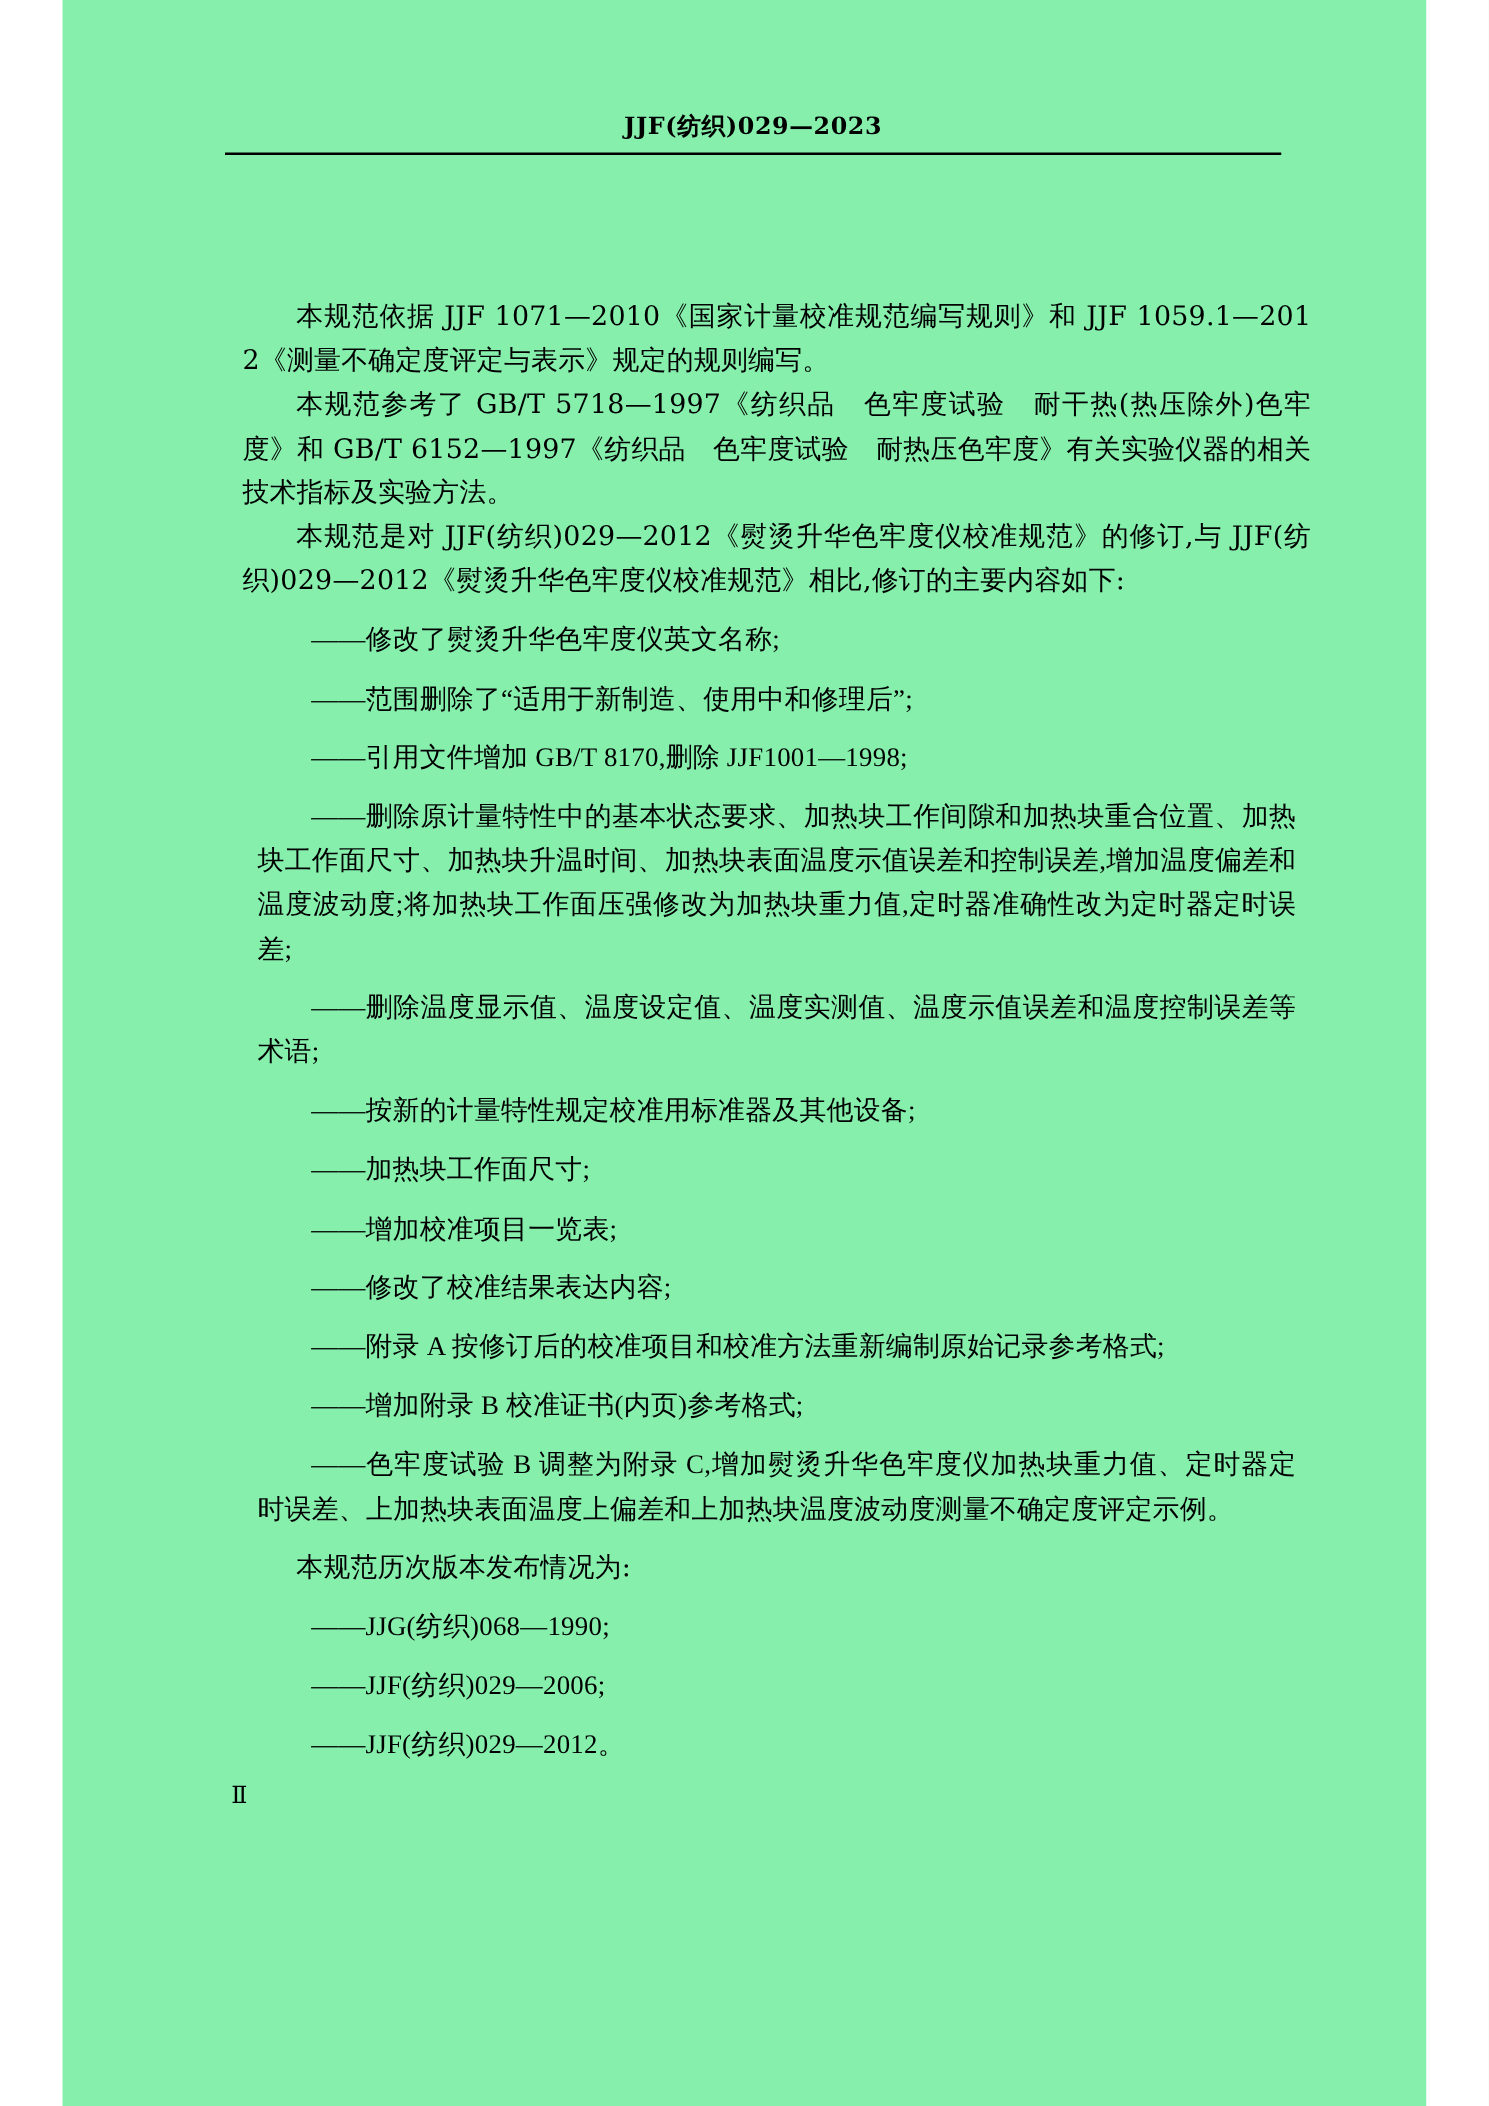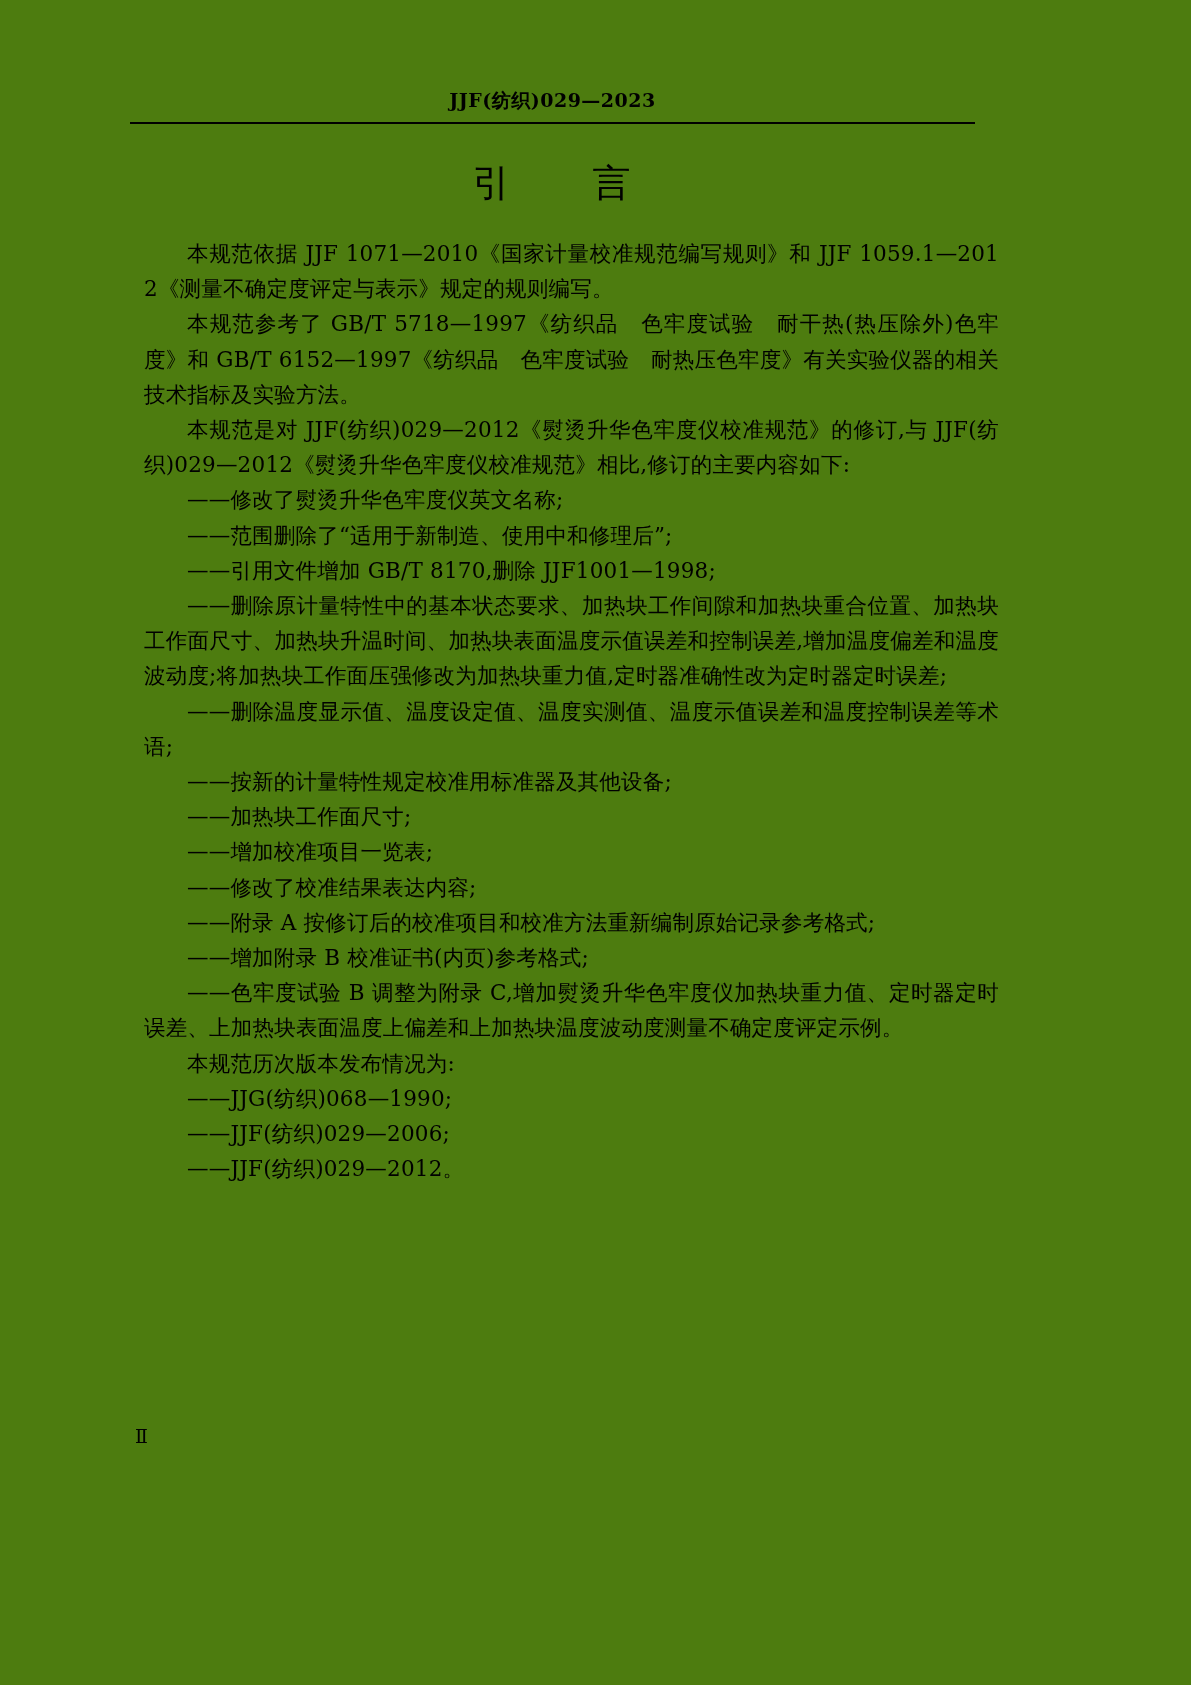"JJF(纺织)029—2023" .page { background: #4d7c0f -> #86efac; width: 1191px -> 1091px }
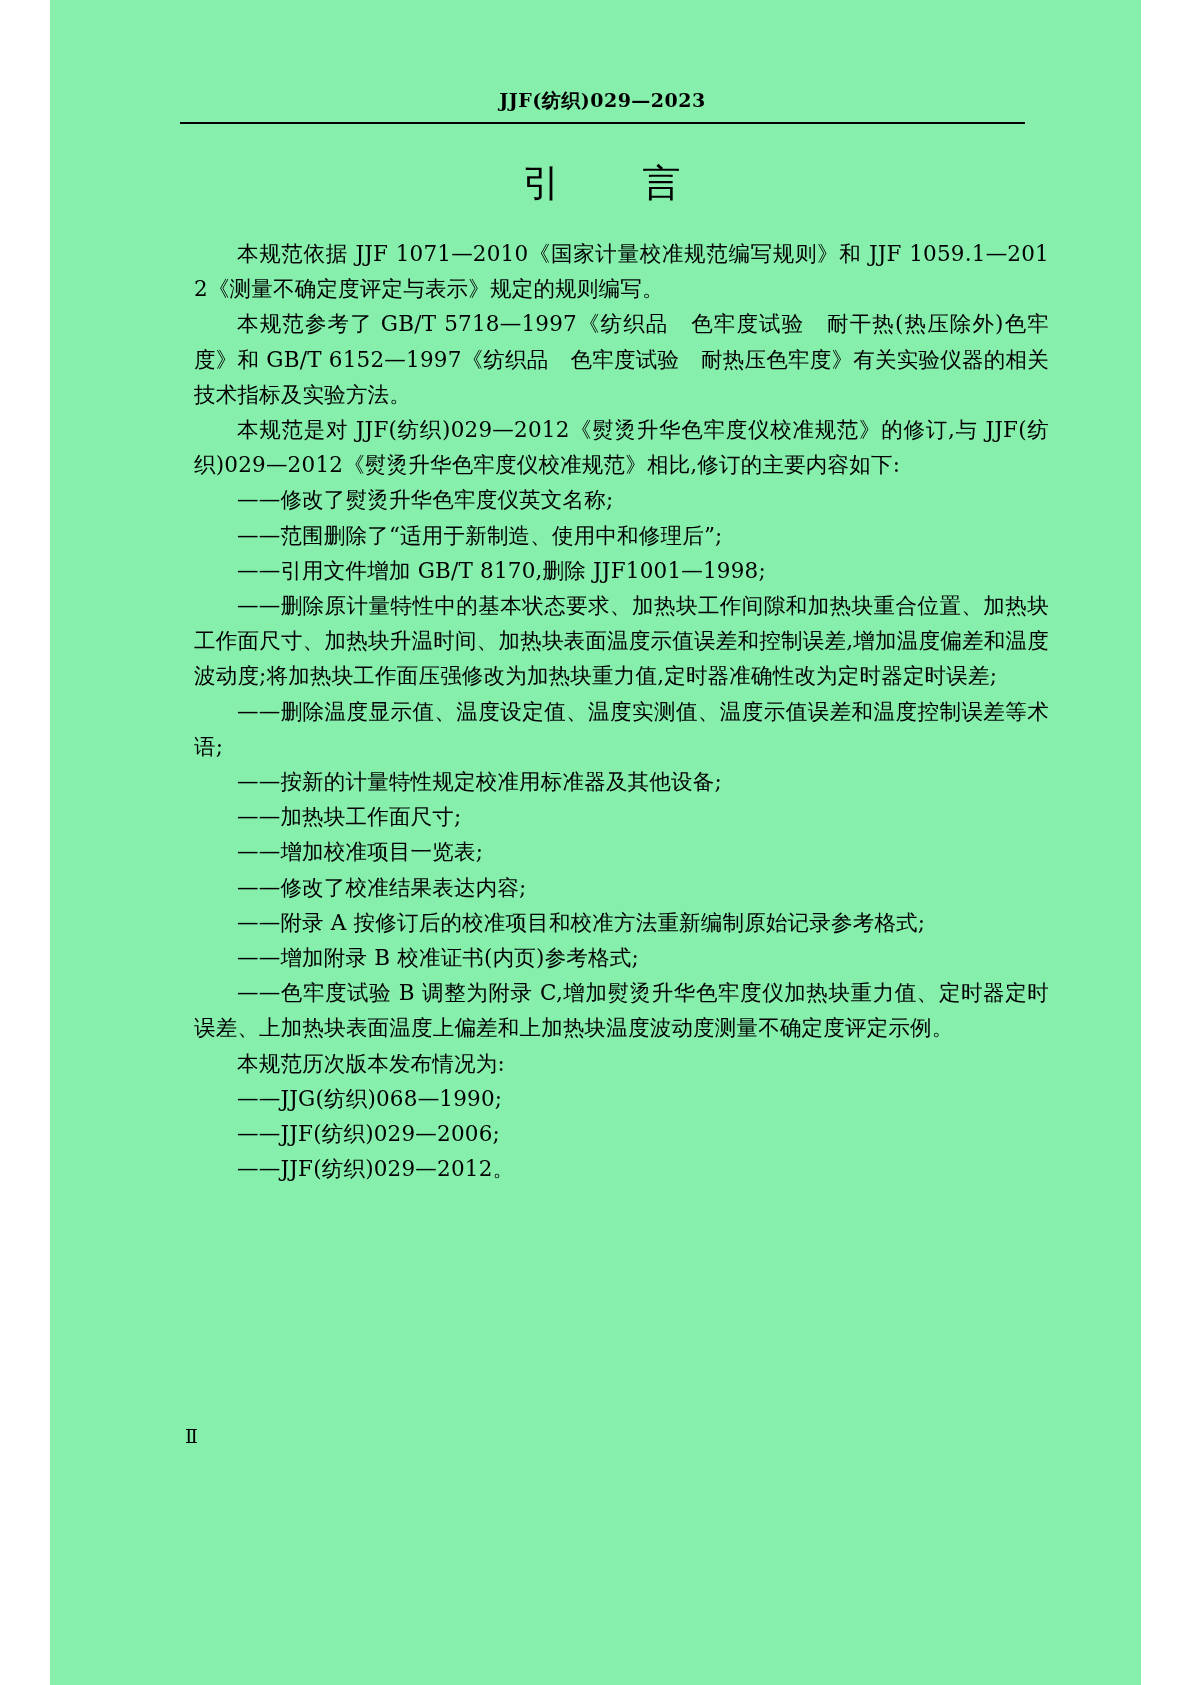"引 言" div.doc-title { html: <div>引 言</div> -> none }
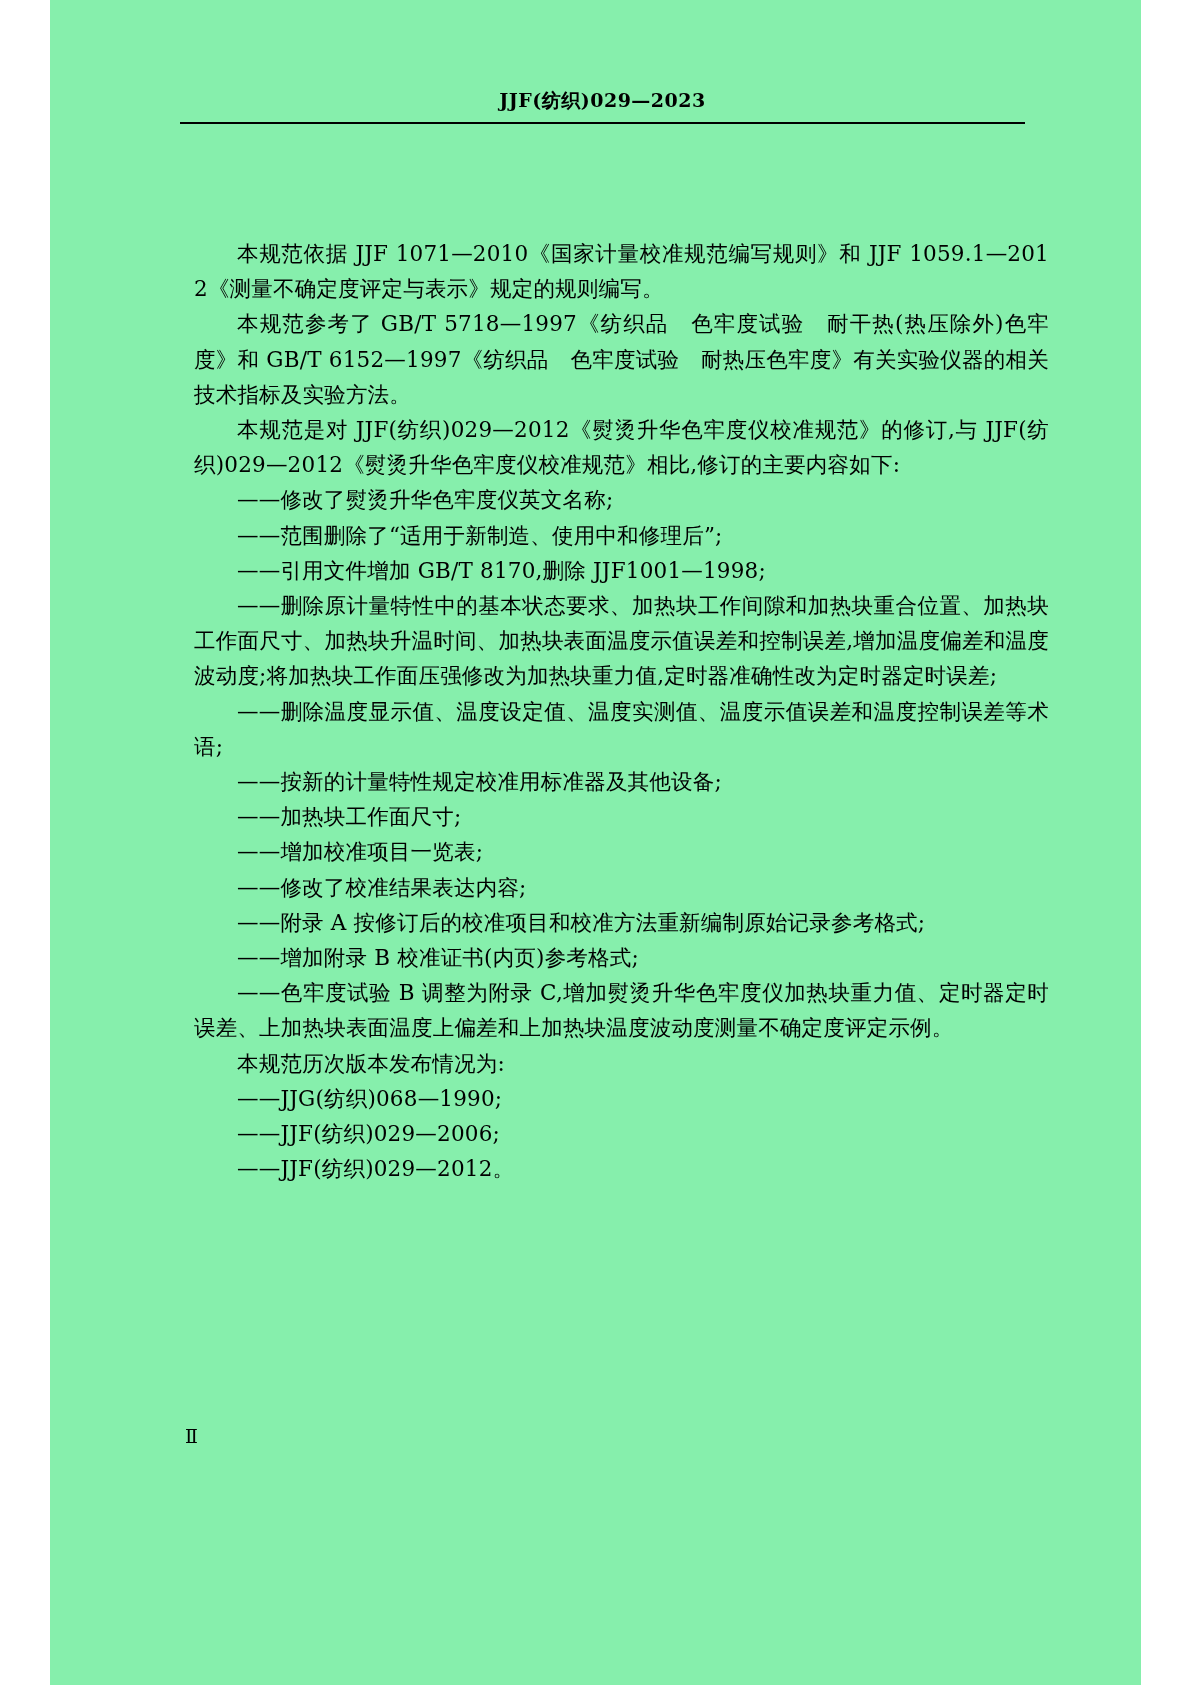"——修改了熨烫升华色牢度仪英文名称;" .para.dash { font-family: none -> Liberation Serif, serif; margin: 0 -> 12px }
